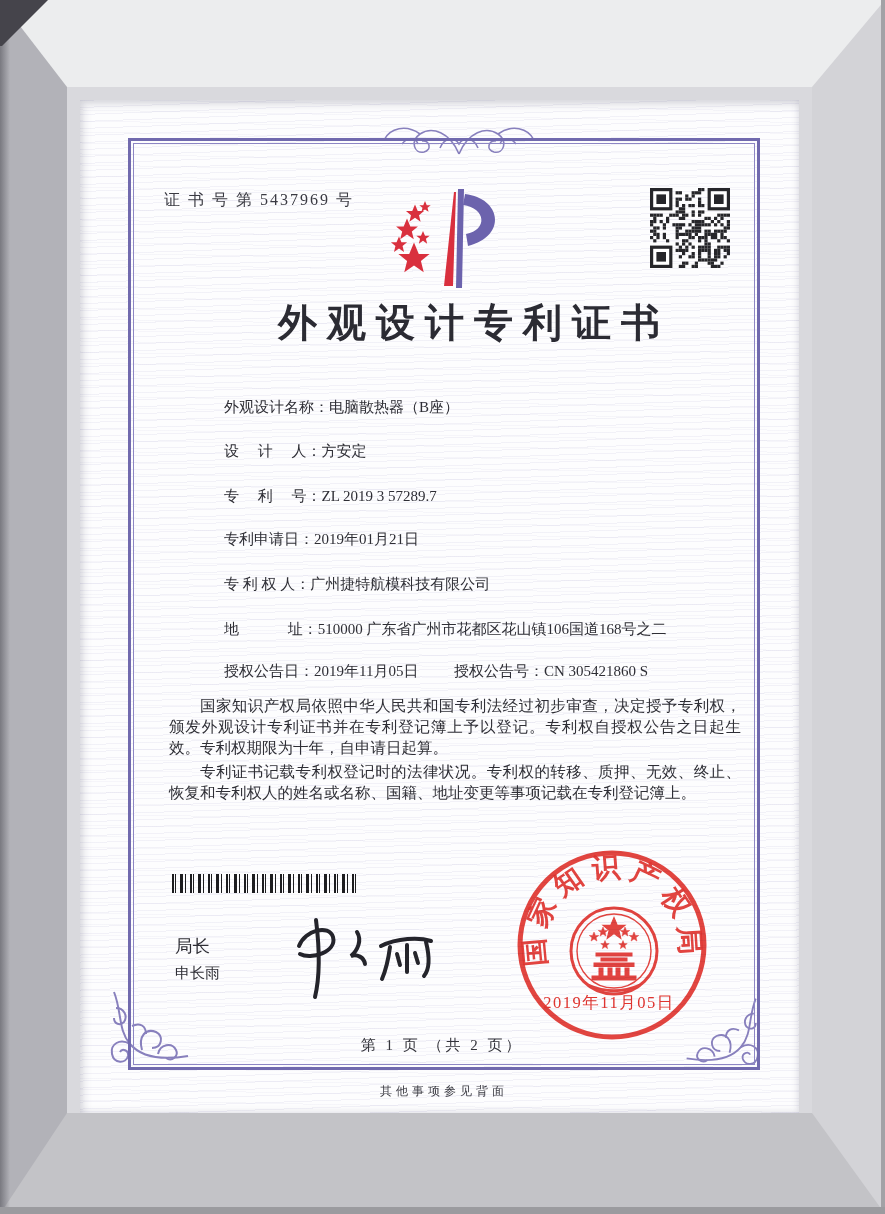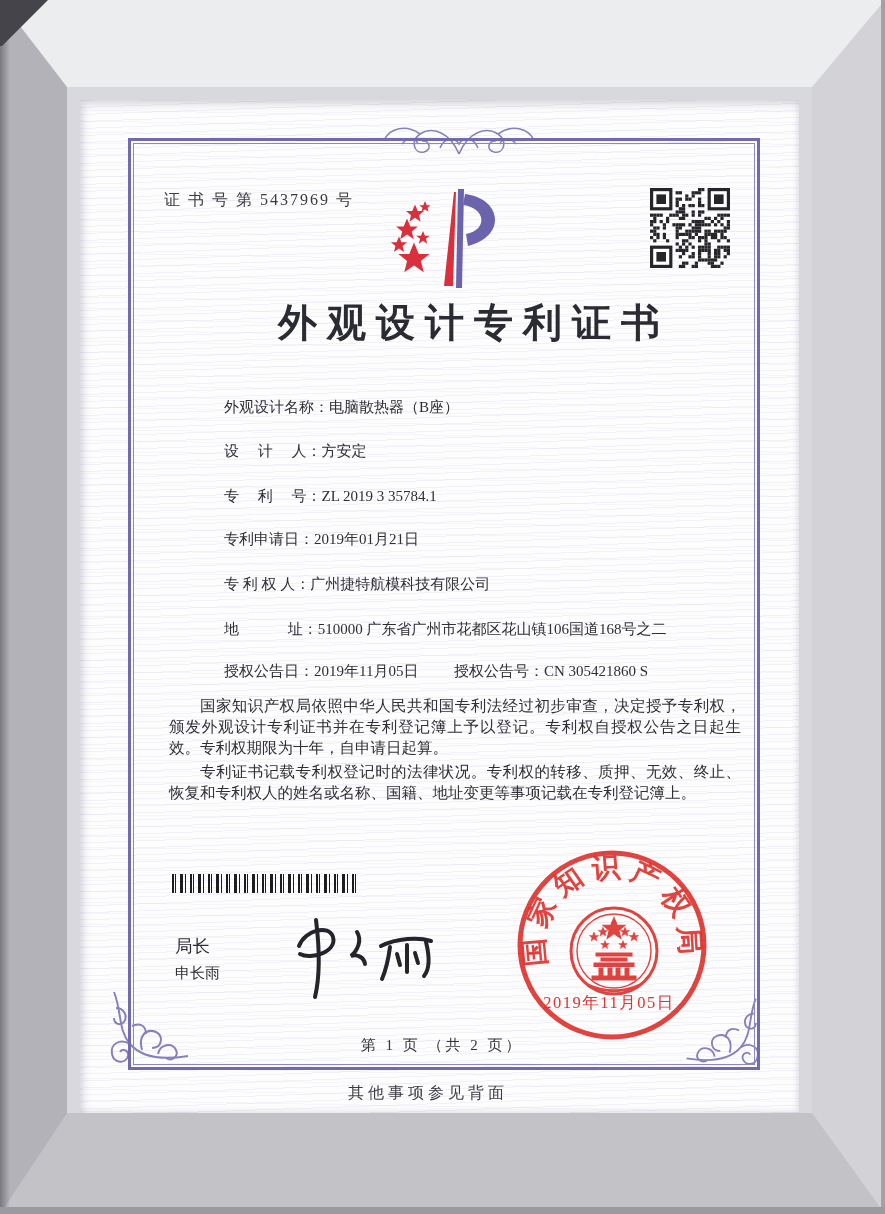"ZL 2019 3 35784.1" span { text: 35784.1 -> 57289.7 }
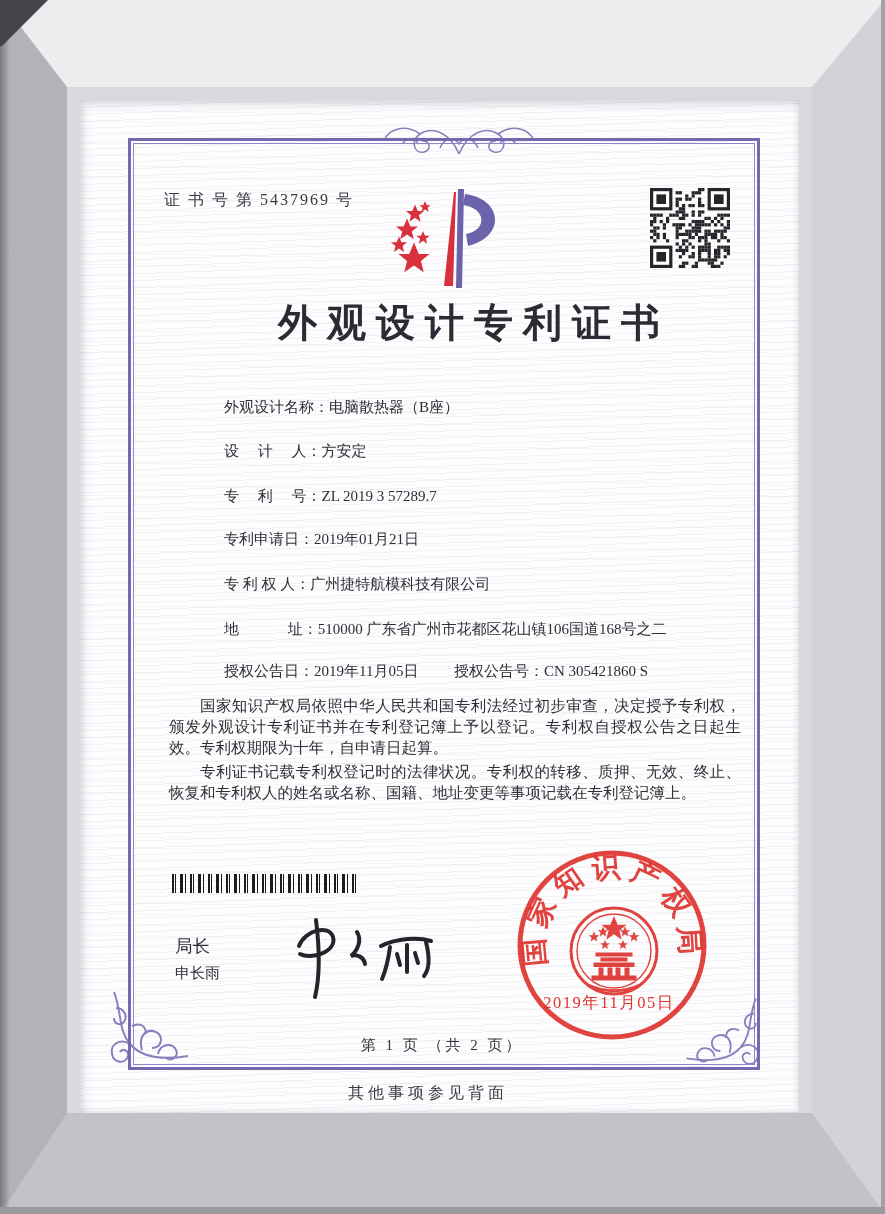"其他事项参见背面" .back-note { font-size: 16px -> 12px; left: 32px -> 48px }
